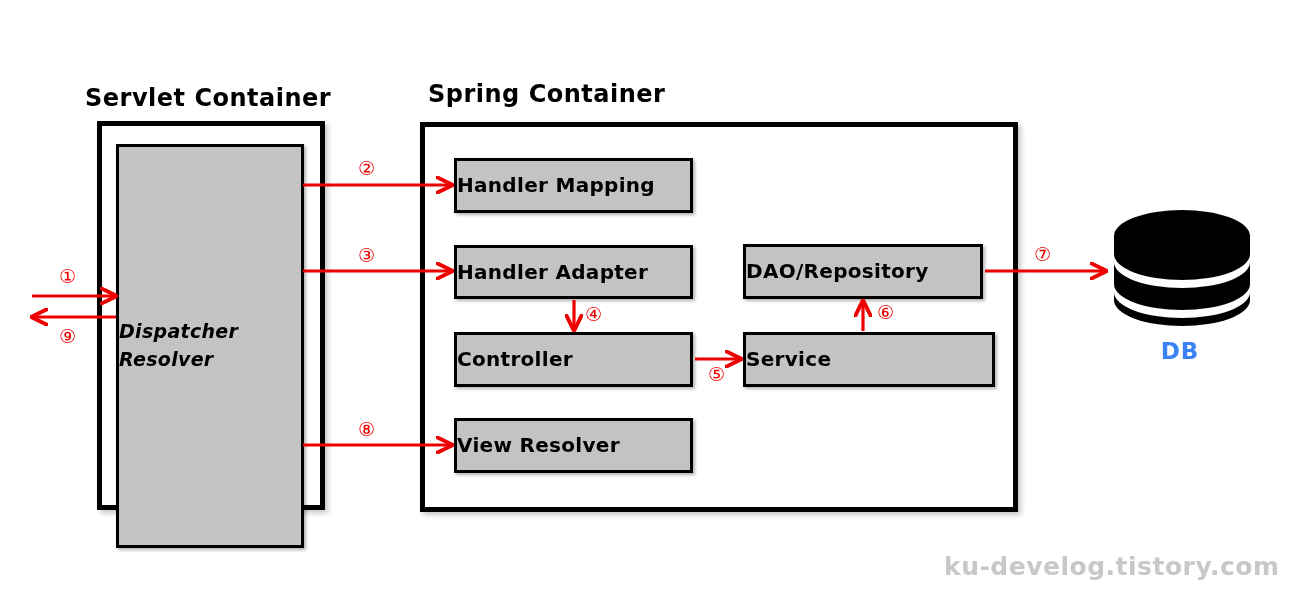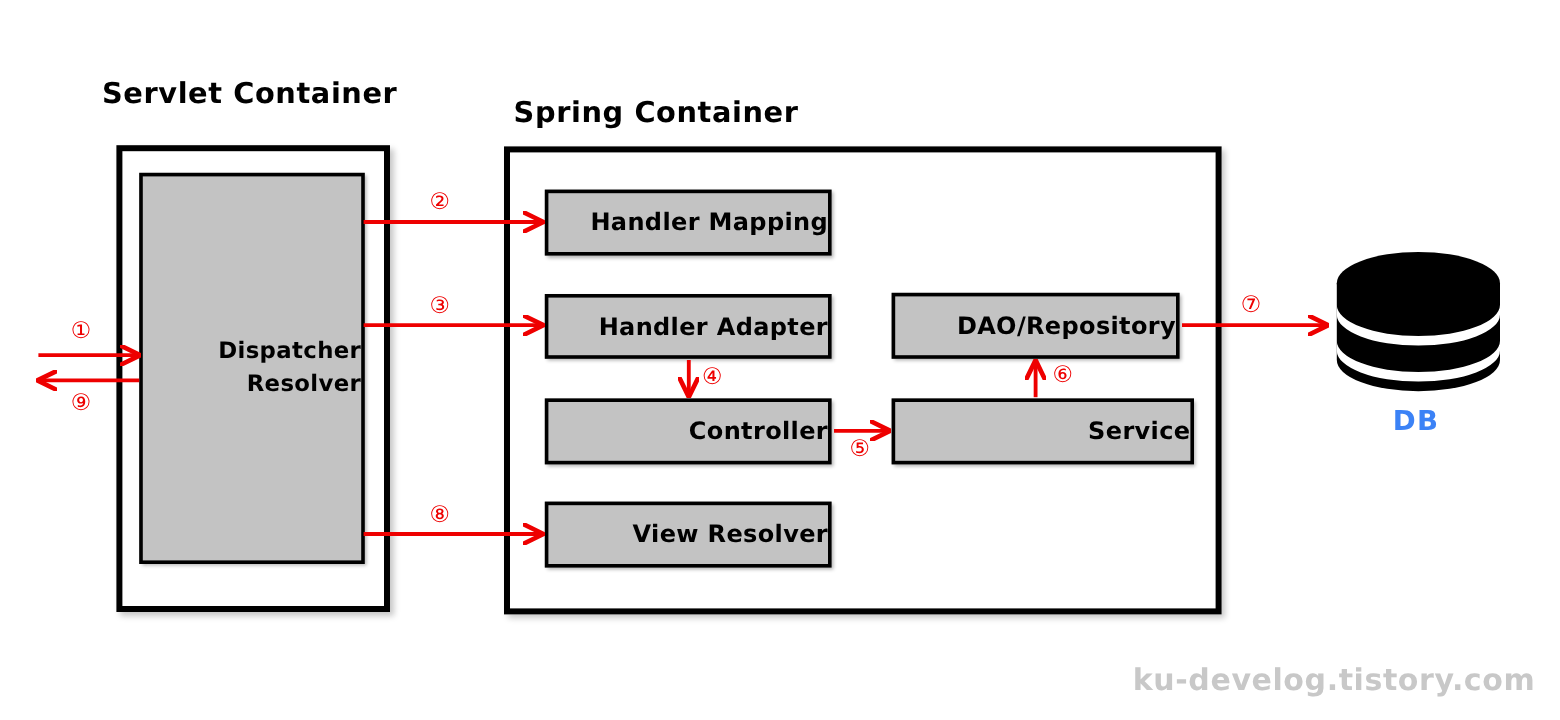"Servlet Container" div.container-title { top: 64px -> 84px }
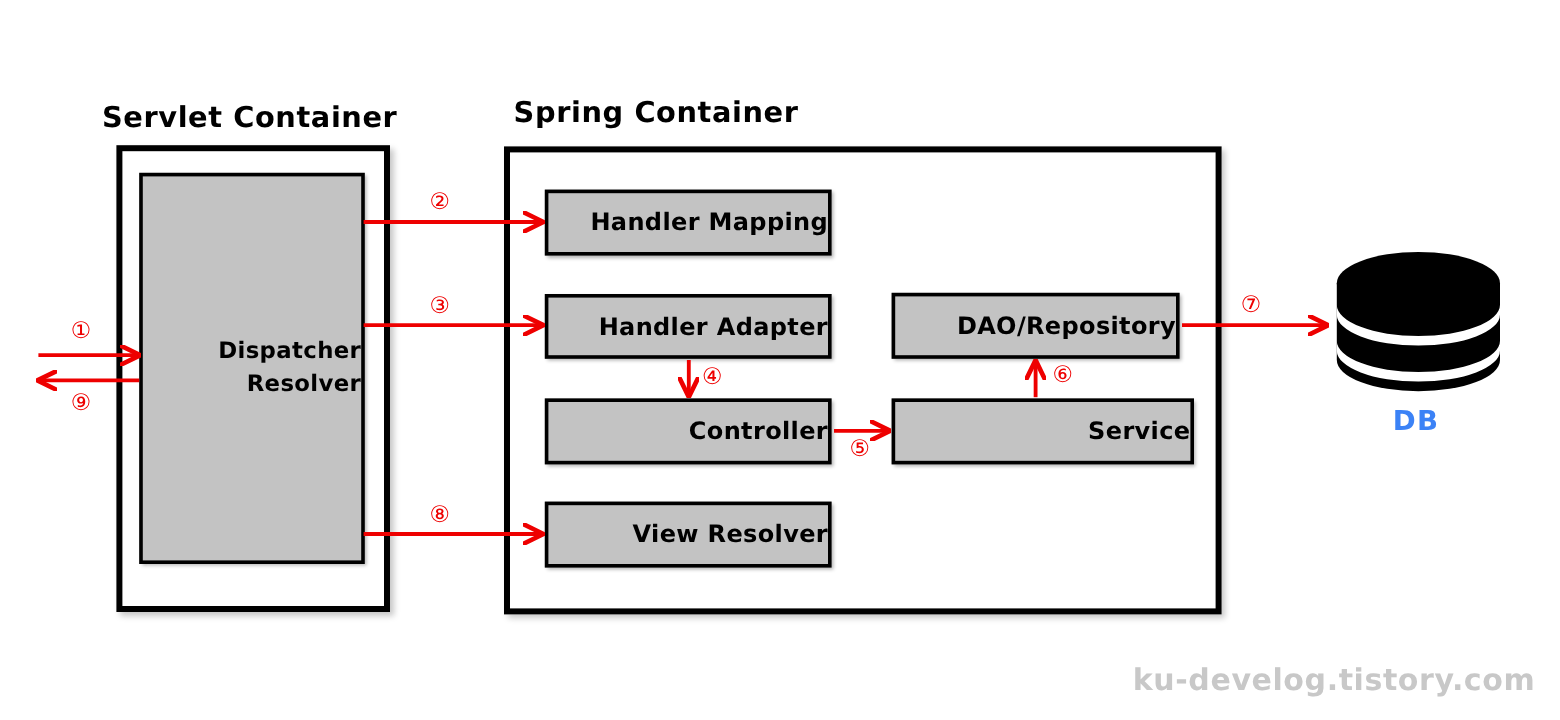"Handler Mapping" .gray-box { align-items: flex-end -> flex-start }
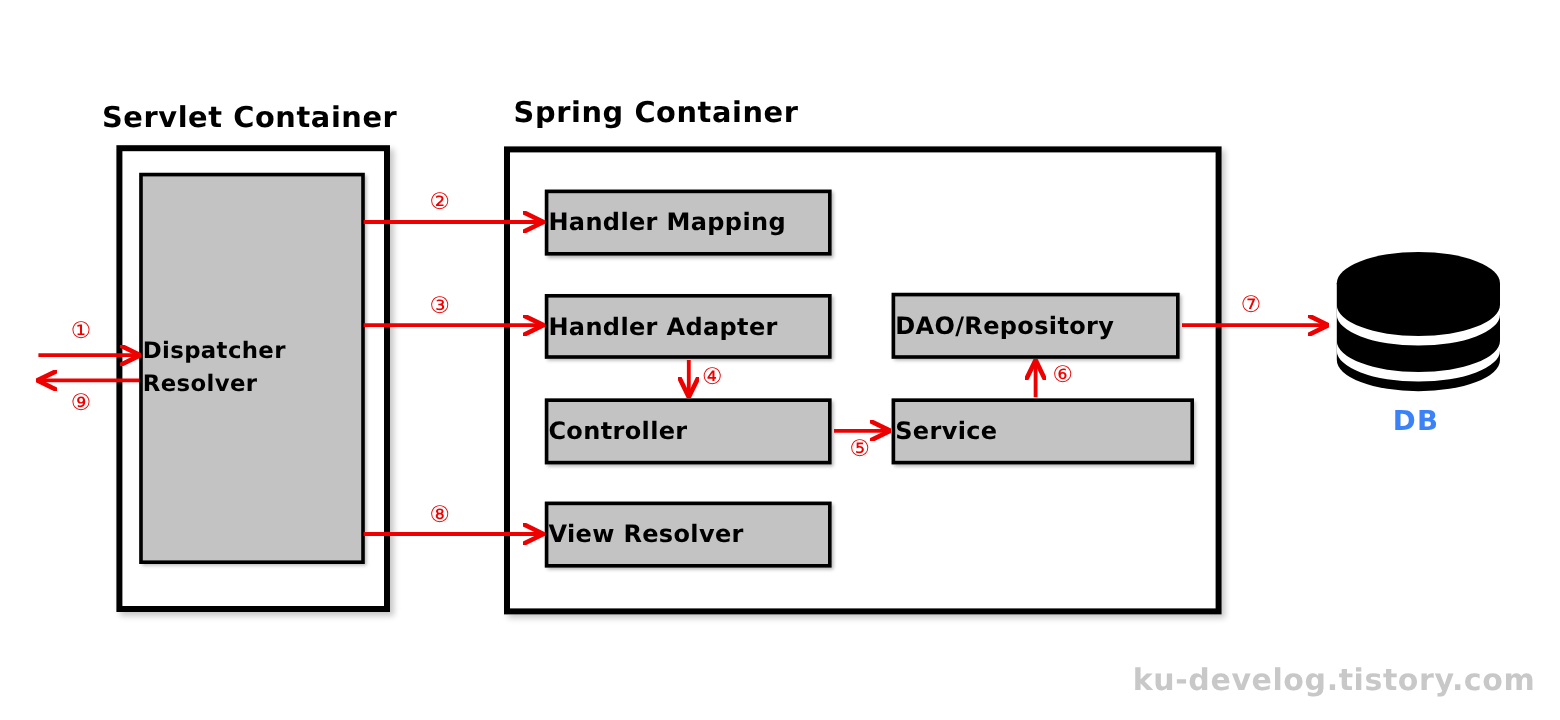"Dispatcher" div.gray-box { font-style: none -> italic; height: 326px -> 404px }
